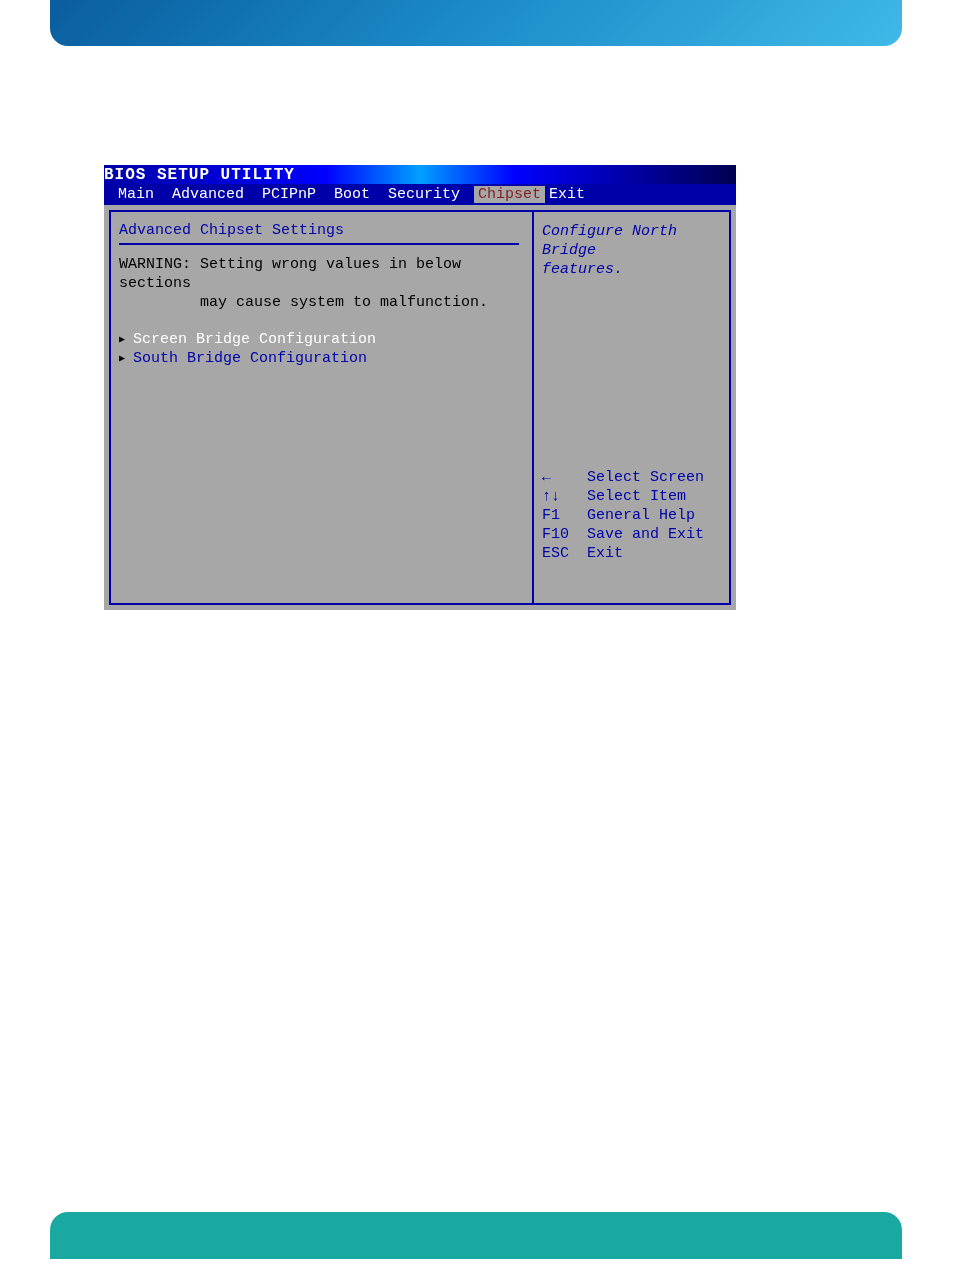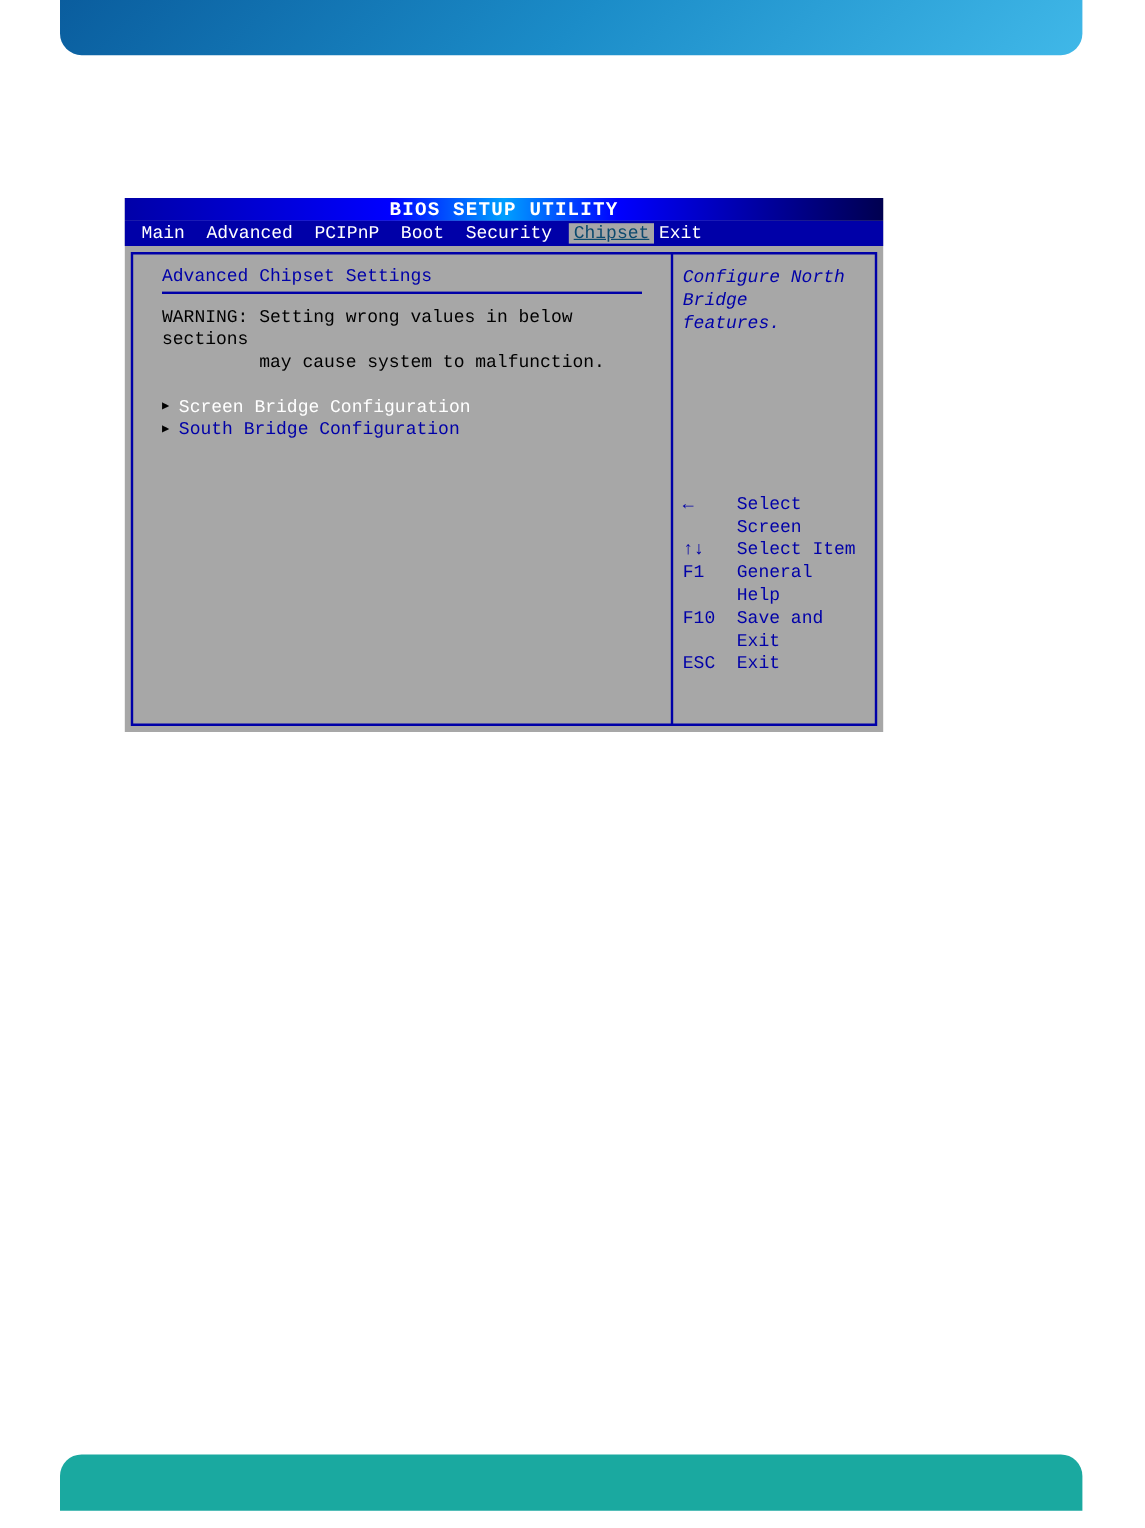"BIOS SETUP UTILITY" .bios-title { text-align: center -> left }
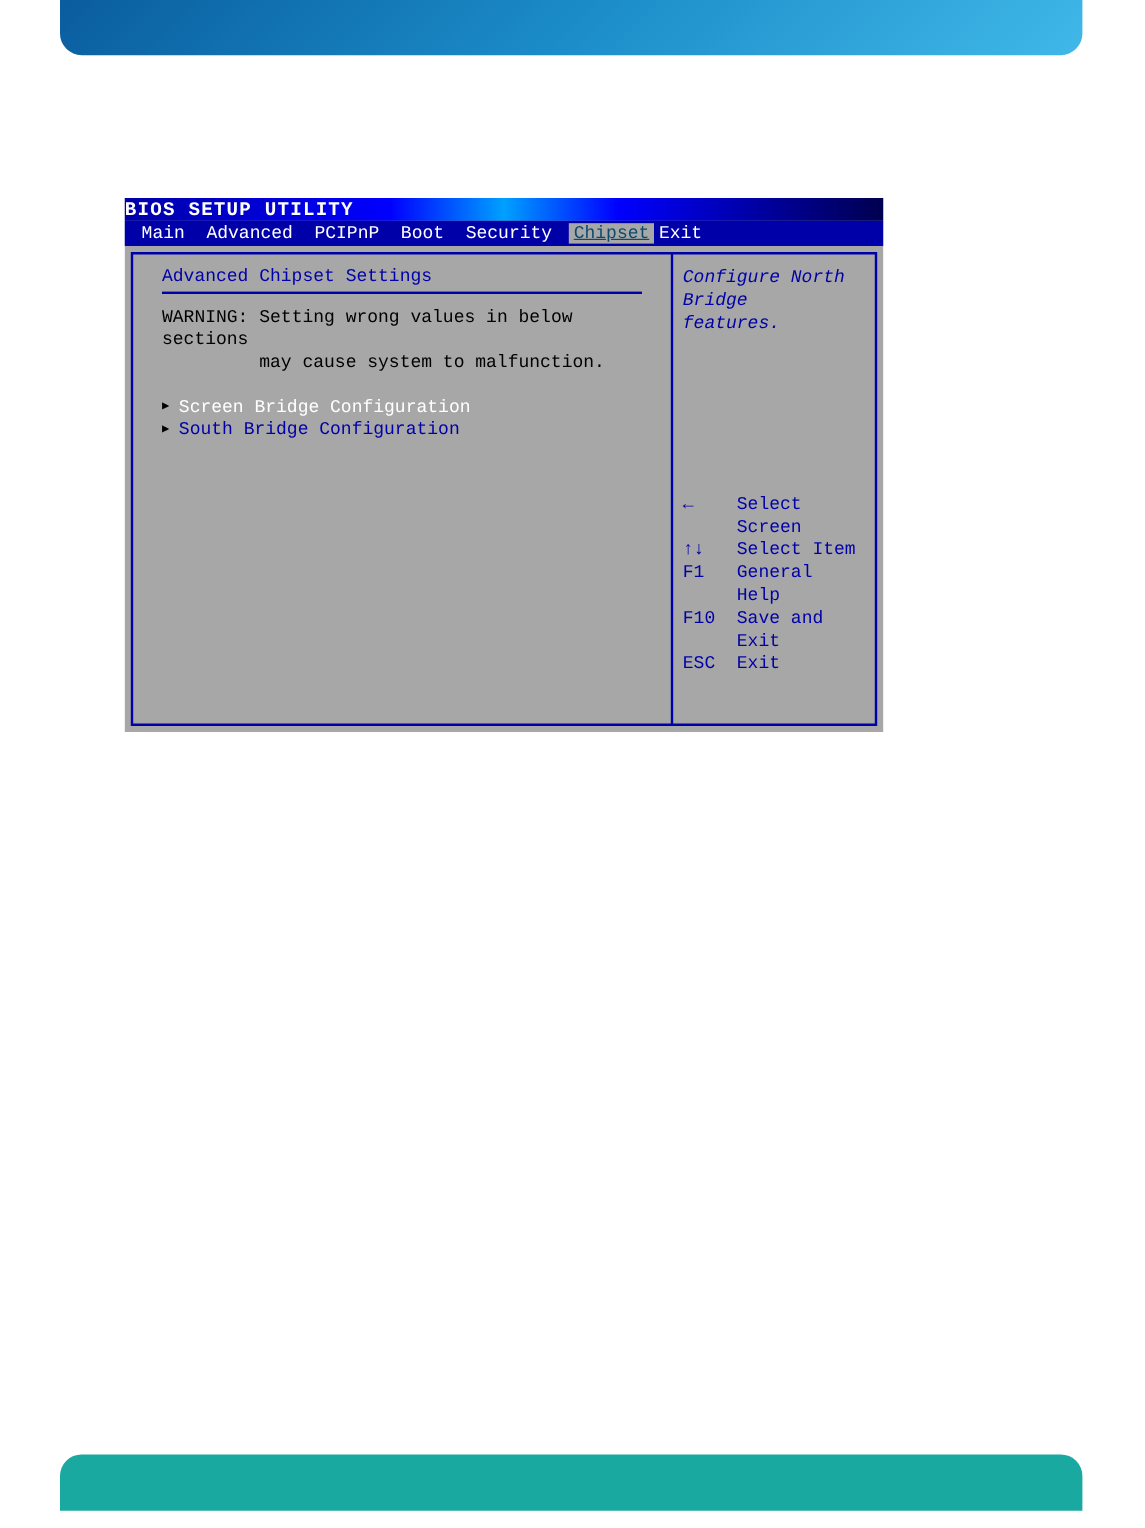"Chipset" .bios-menu .active { color: #0c4a6e -> #7f1d1d; text-decoration: underline -> none }
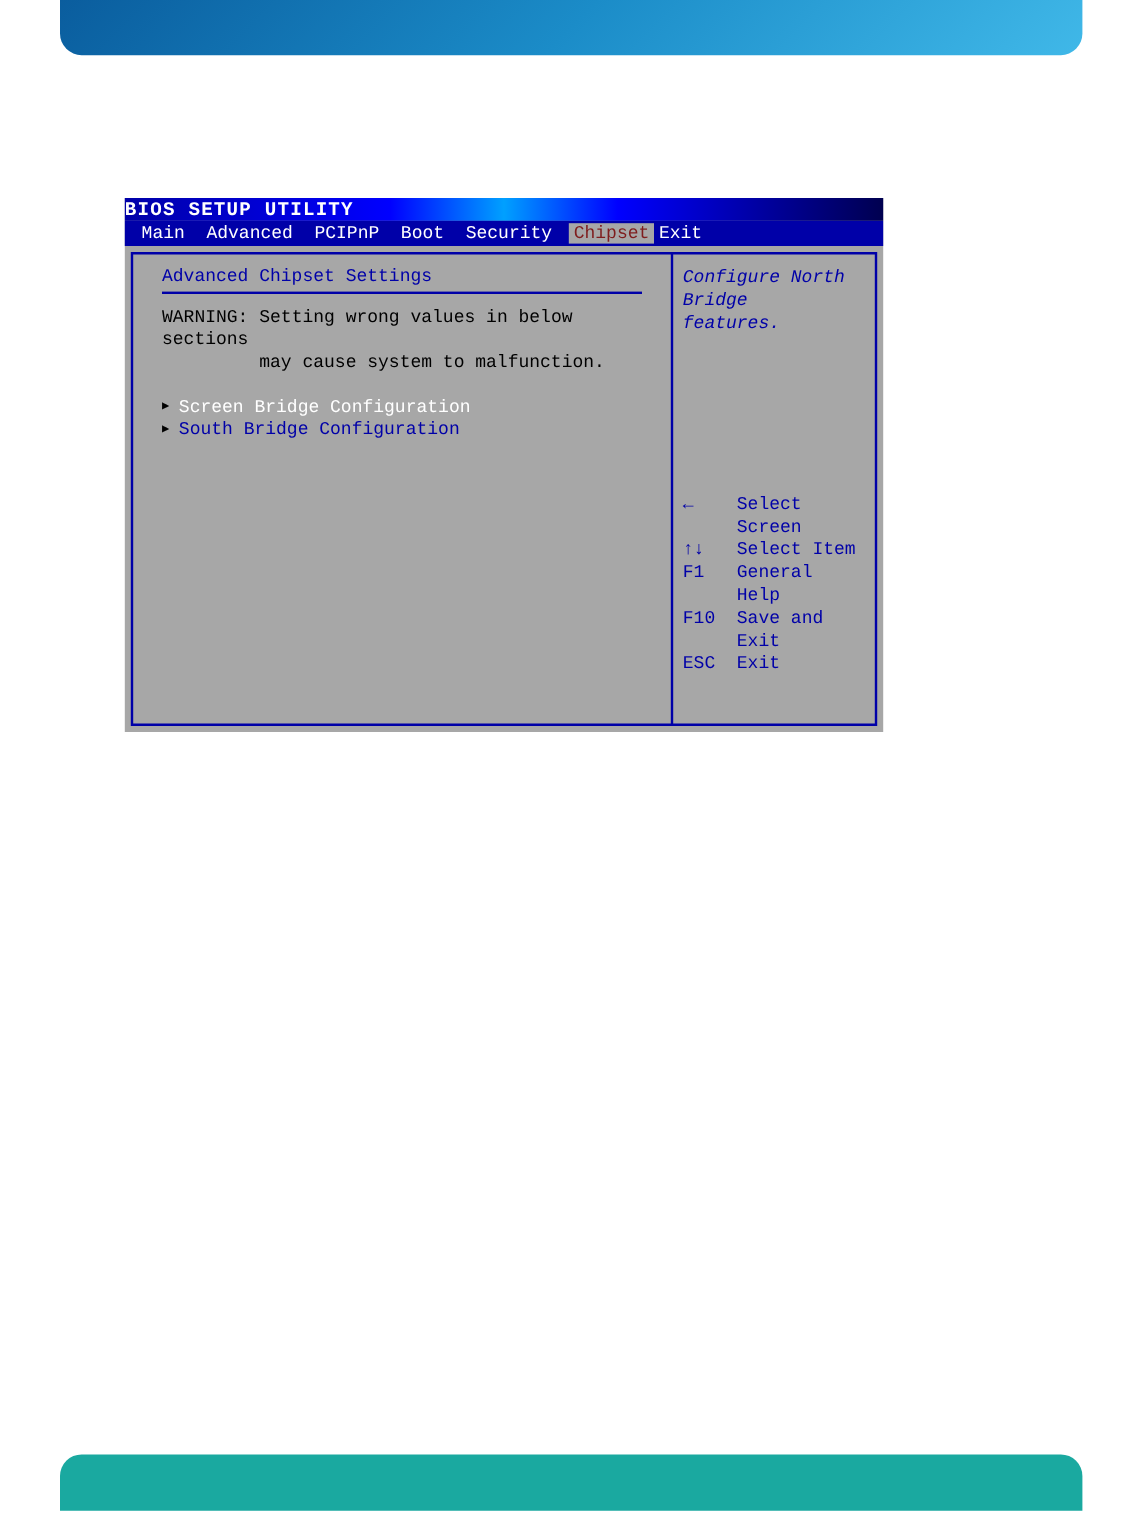"Advanced Chipset Settings" .bios-left { padding: 10px 24px -> 10px 8px }
